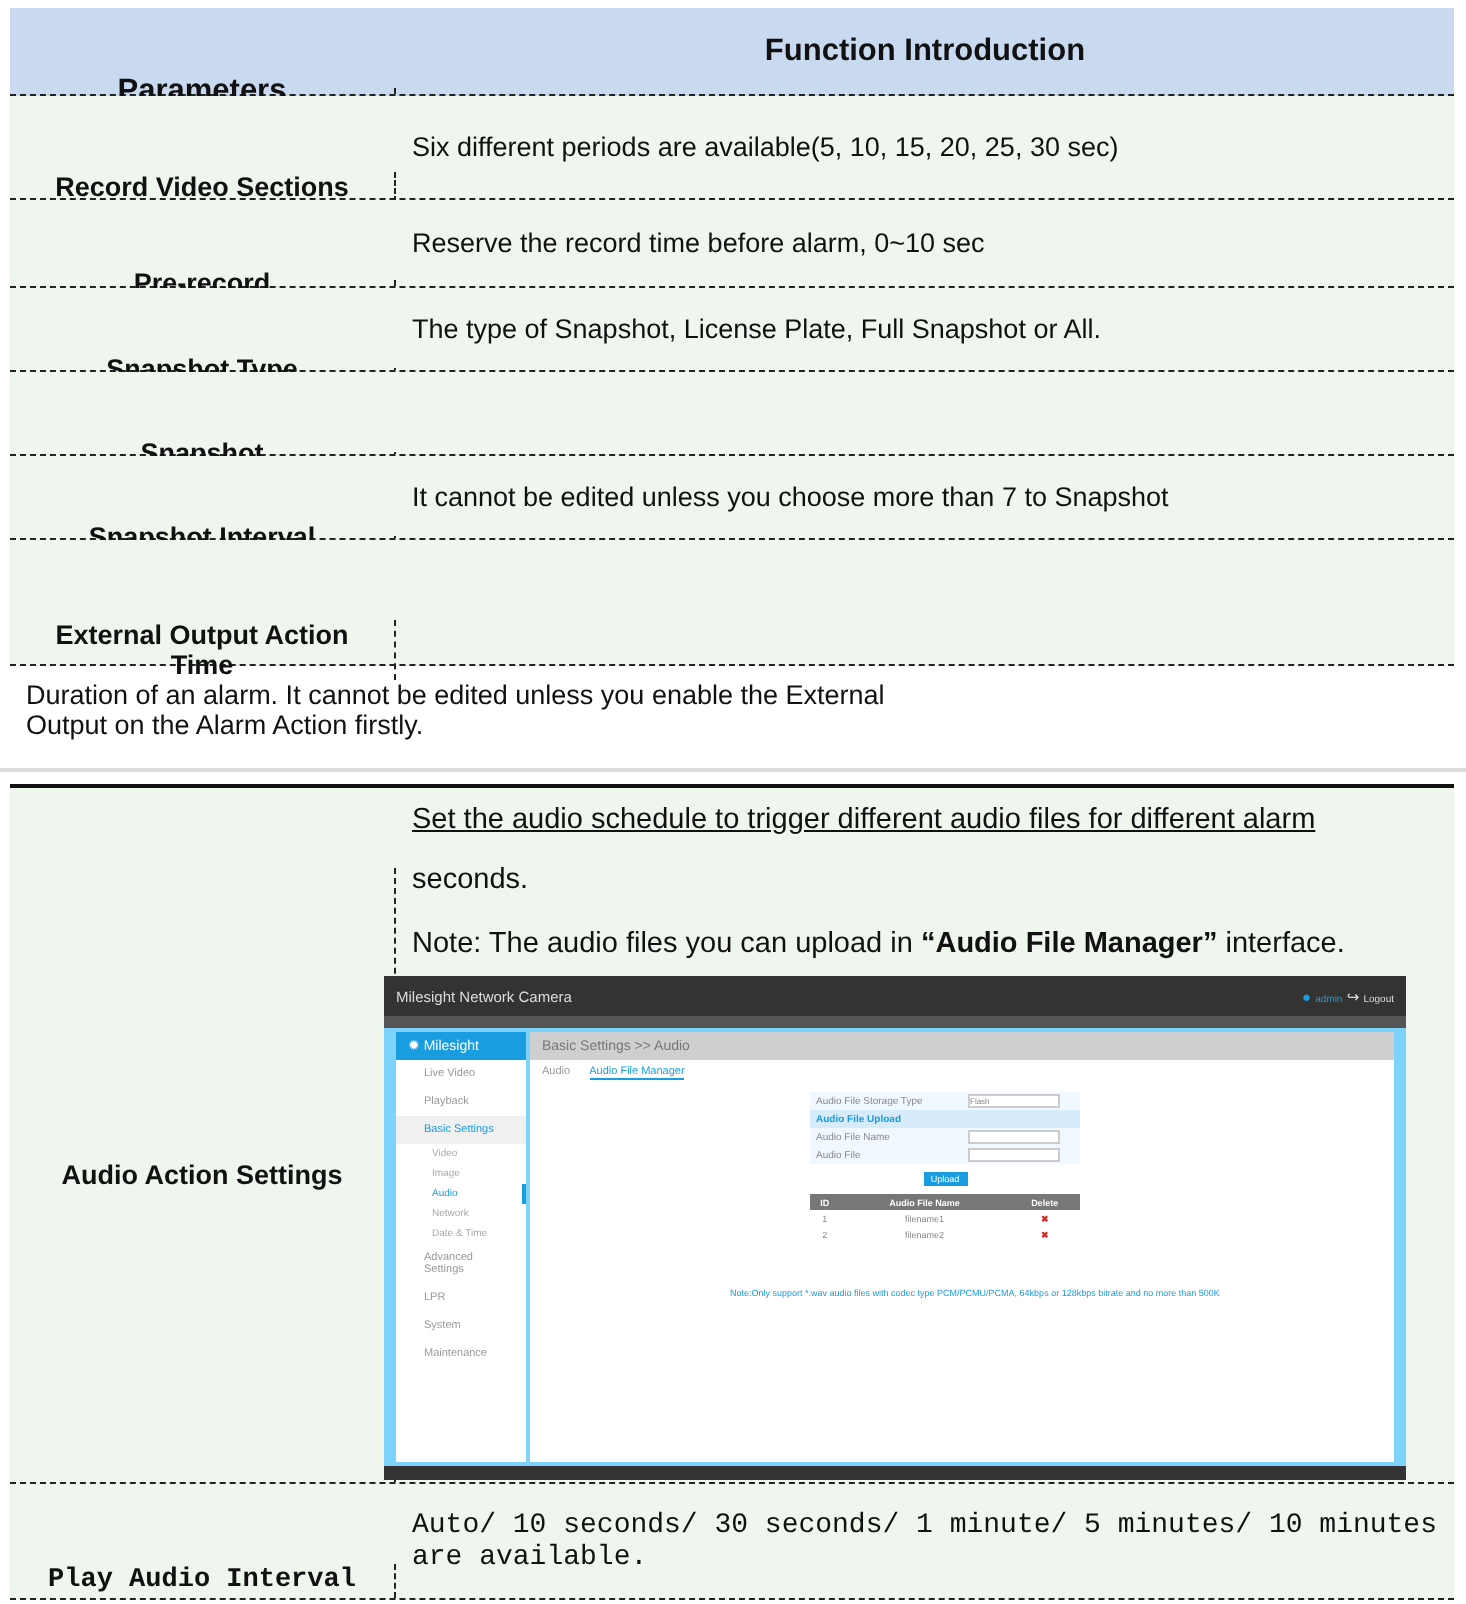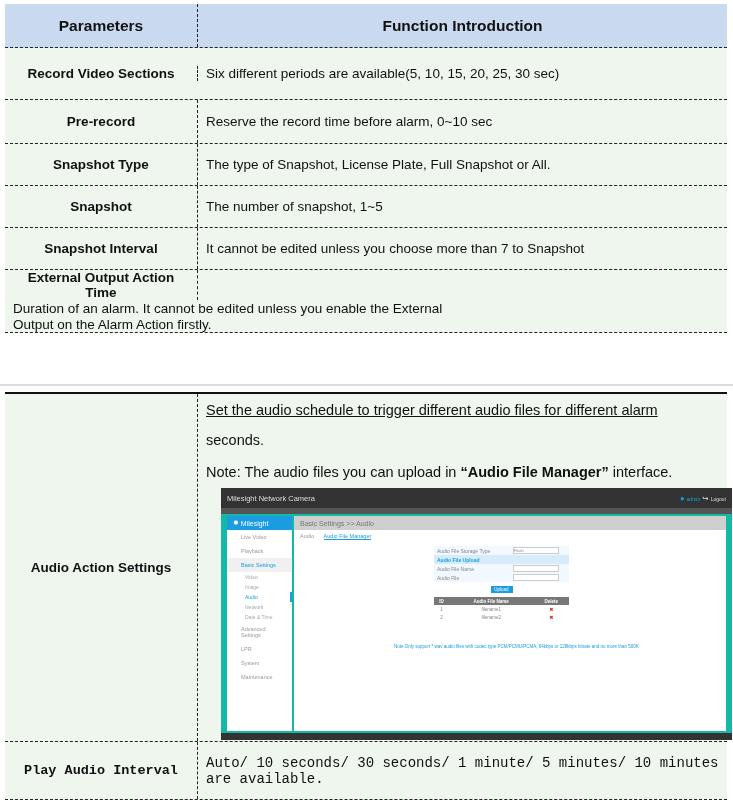"Parameters" .c1 { margin-top: none -> 40px }
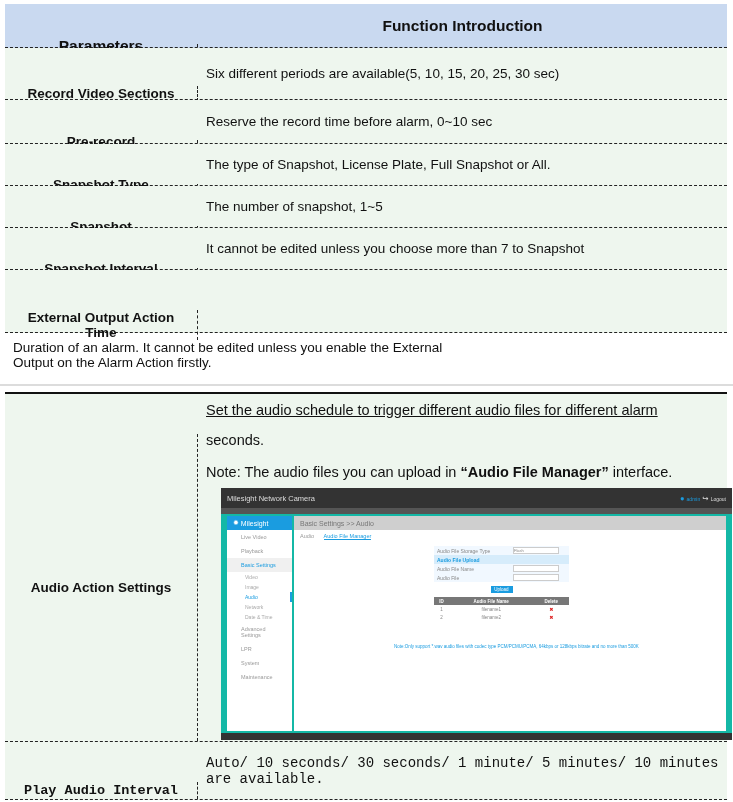"The number of snapshot, 1~5" div.c2 { html: <div>The number of snapshot, 1~5</div> -> none }
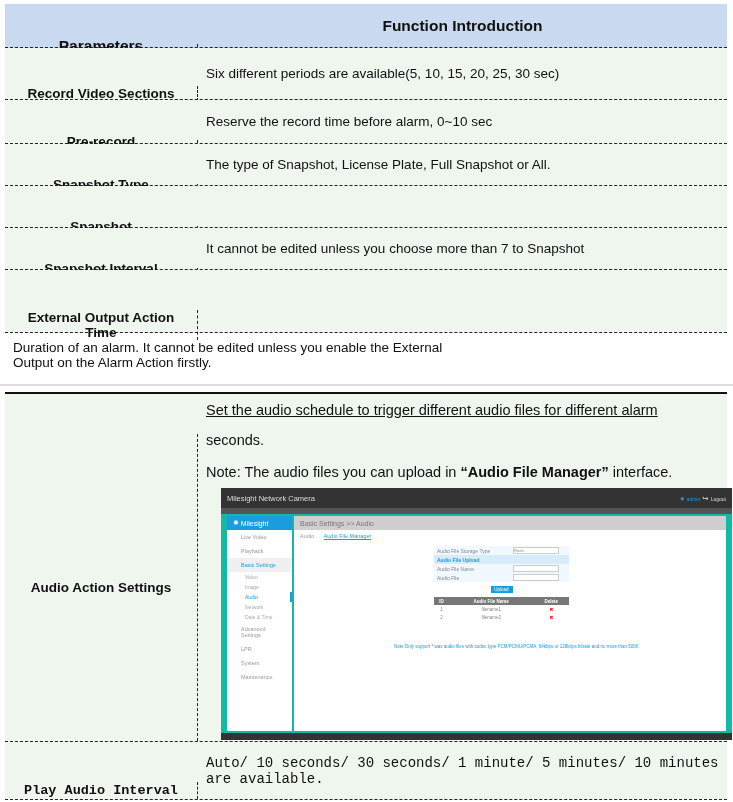"Milesight Network Camera" .shot { background: #14b8a6 -> #7dd3fc; left: 221px -> 192px }
